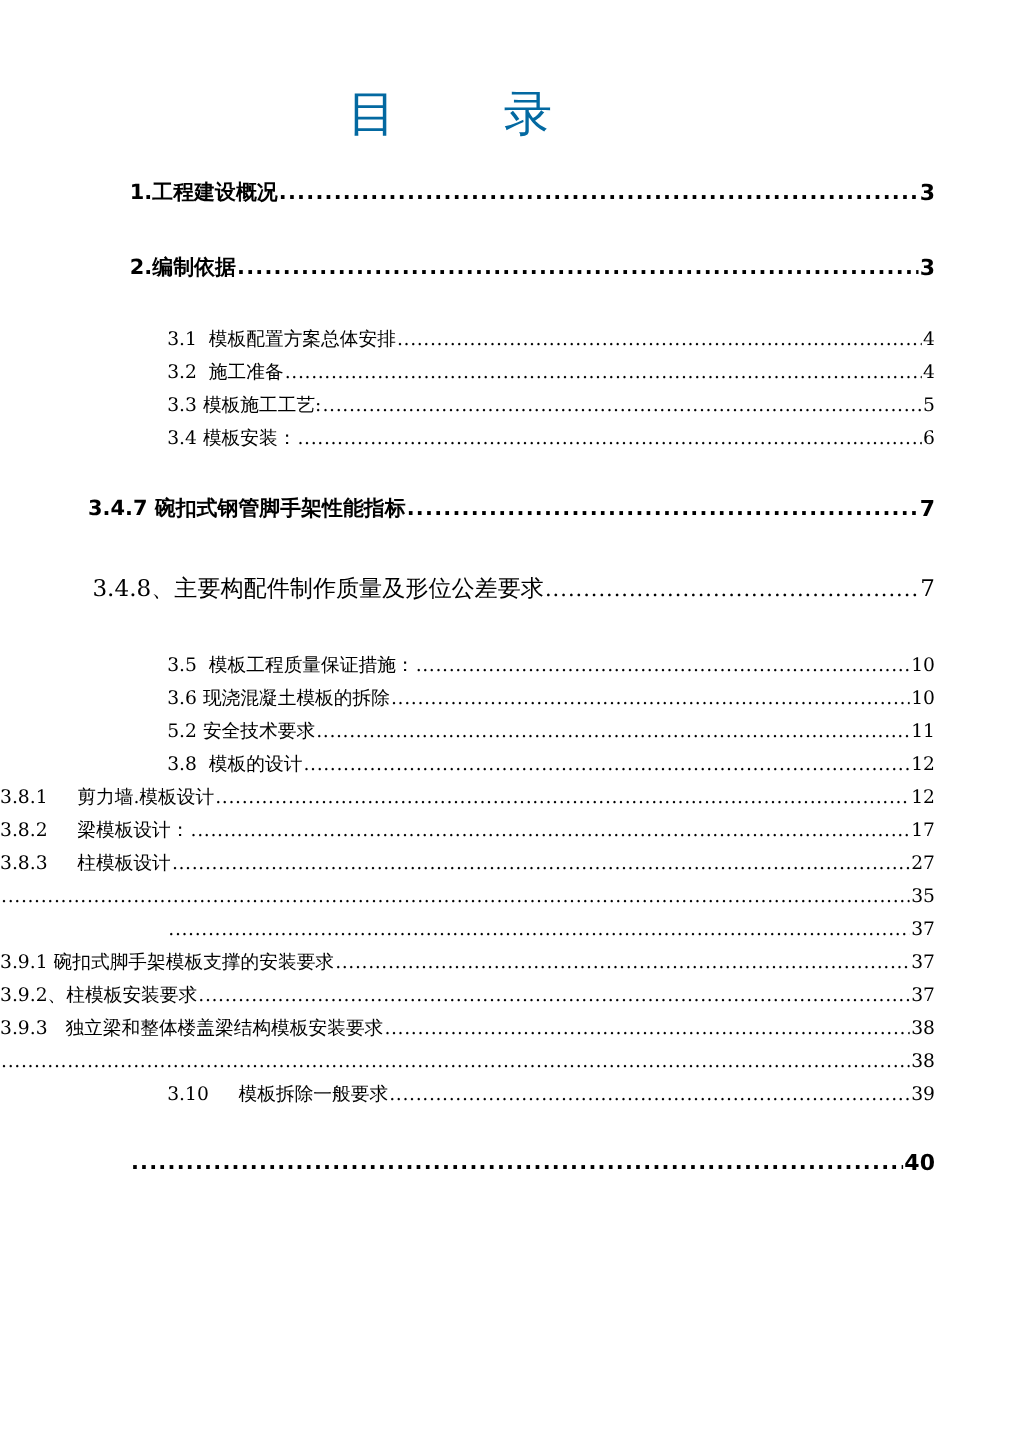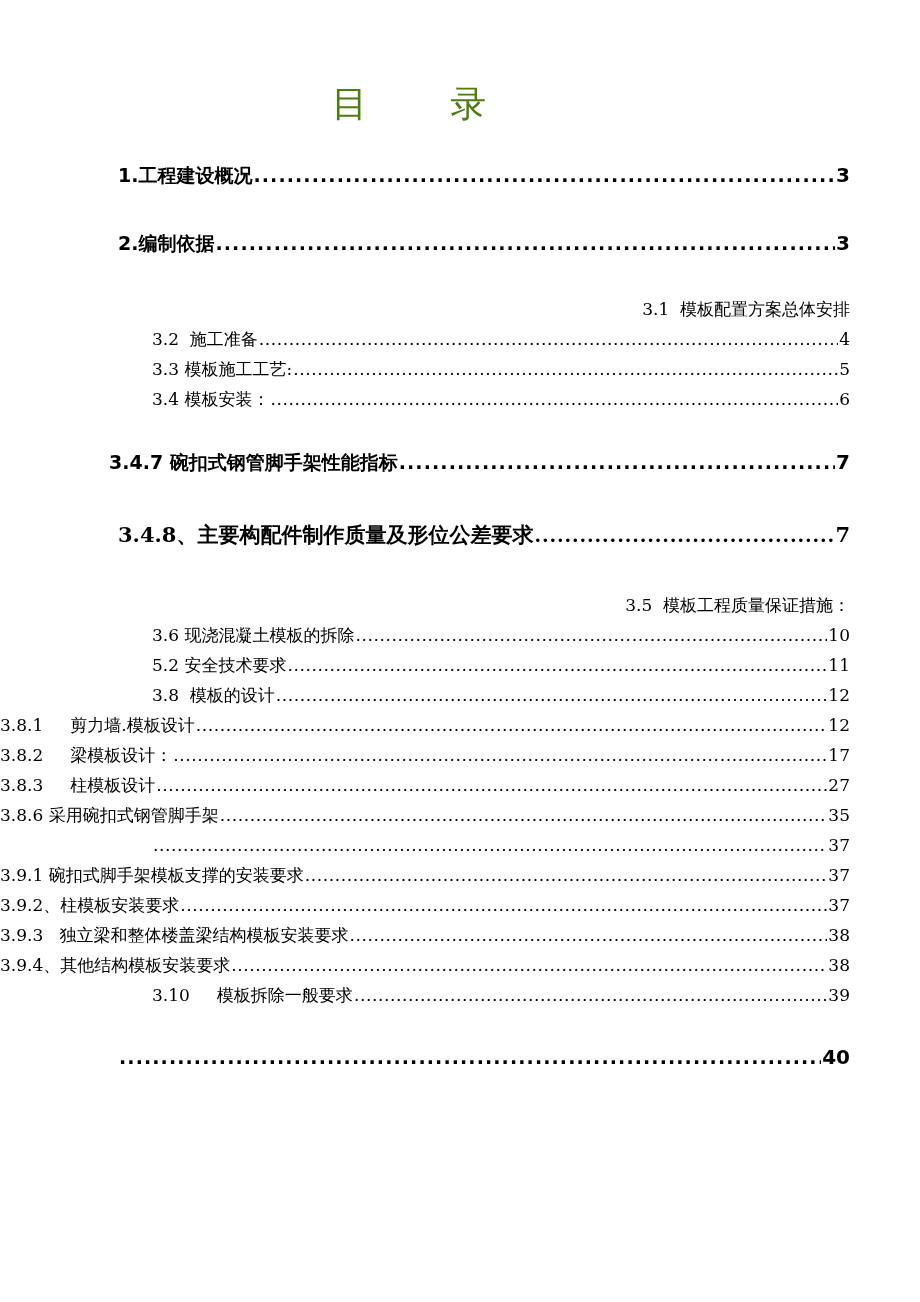"目 录" .toc-title { color: #4d7c0f -> #0369a1; font-size: 36px -> 44px }
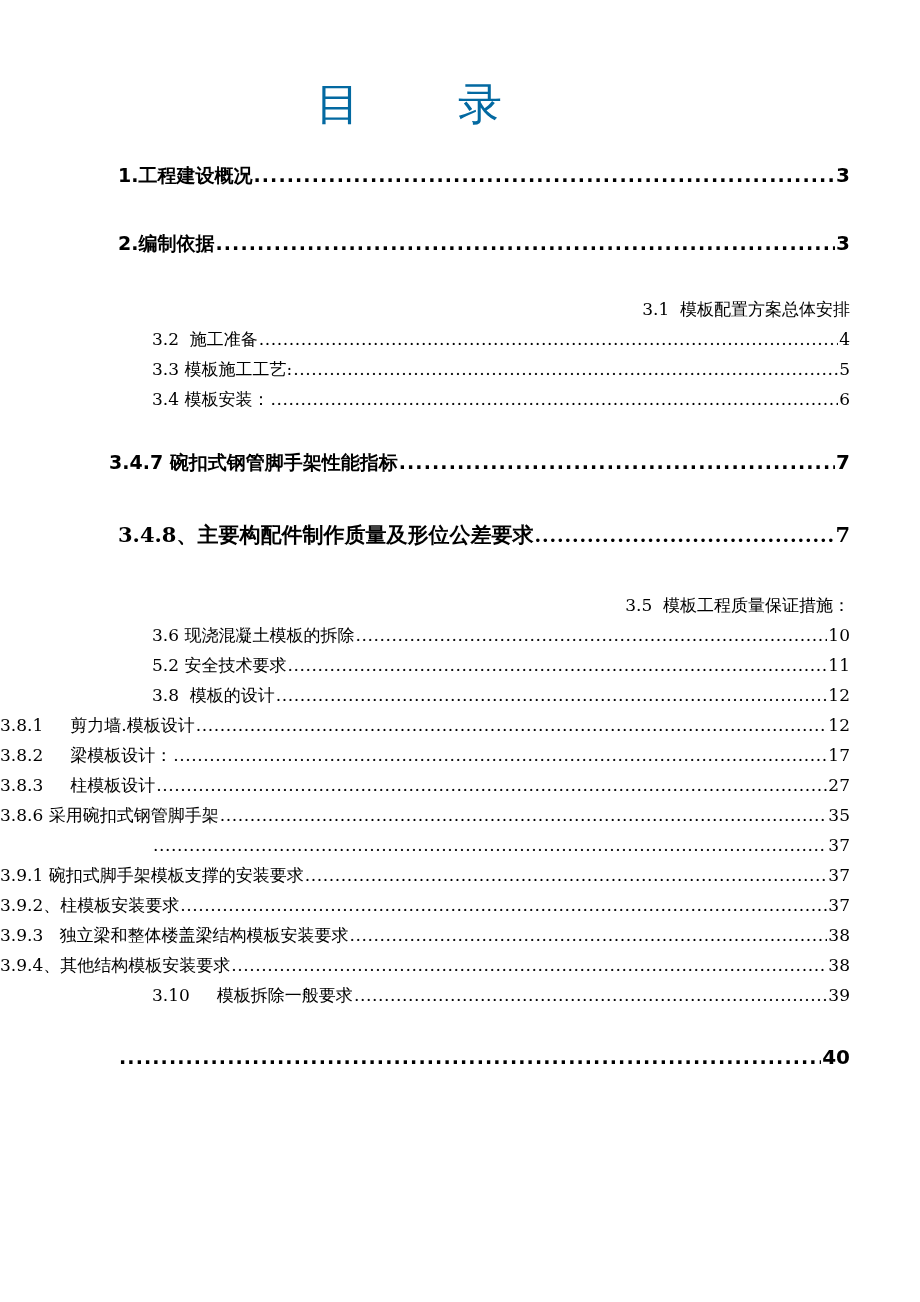"1.工程建设概况" .toc-entry { align-items: flex-end -> flex-start }
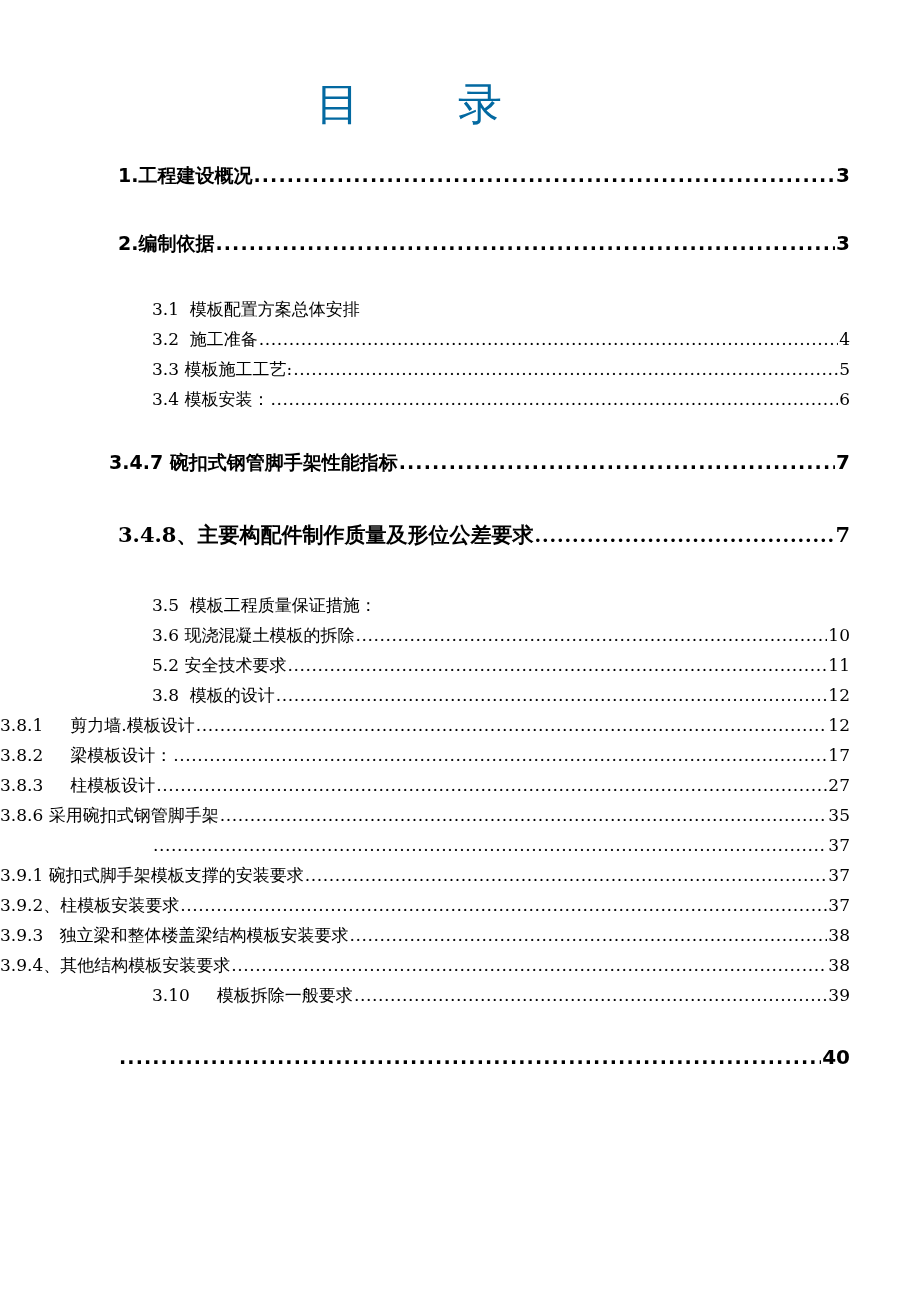"3.1 模板配置方案总体安排" .gap-before-sub { flex-direction: column -> none }
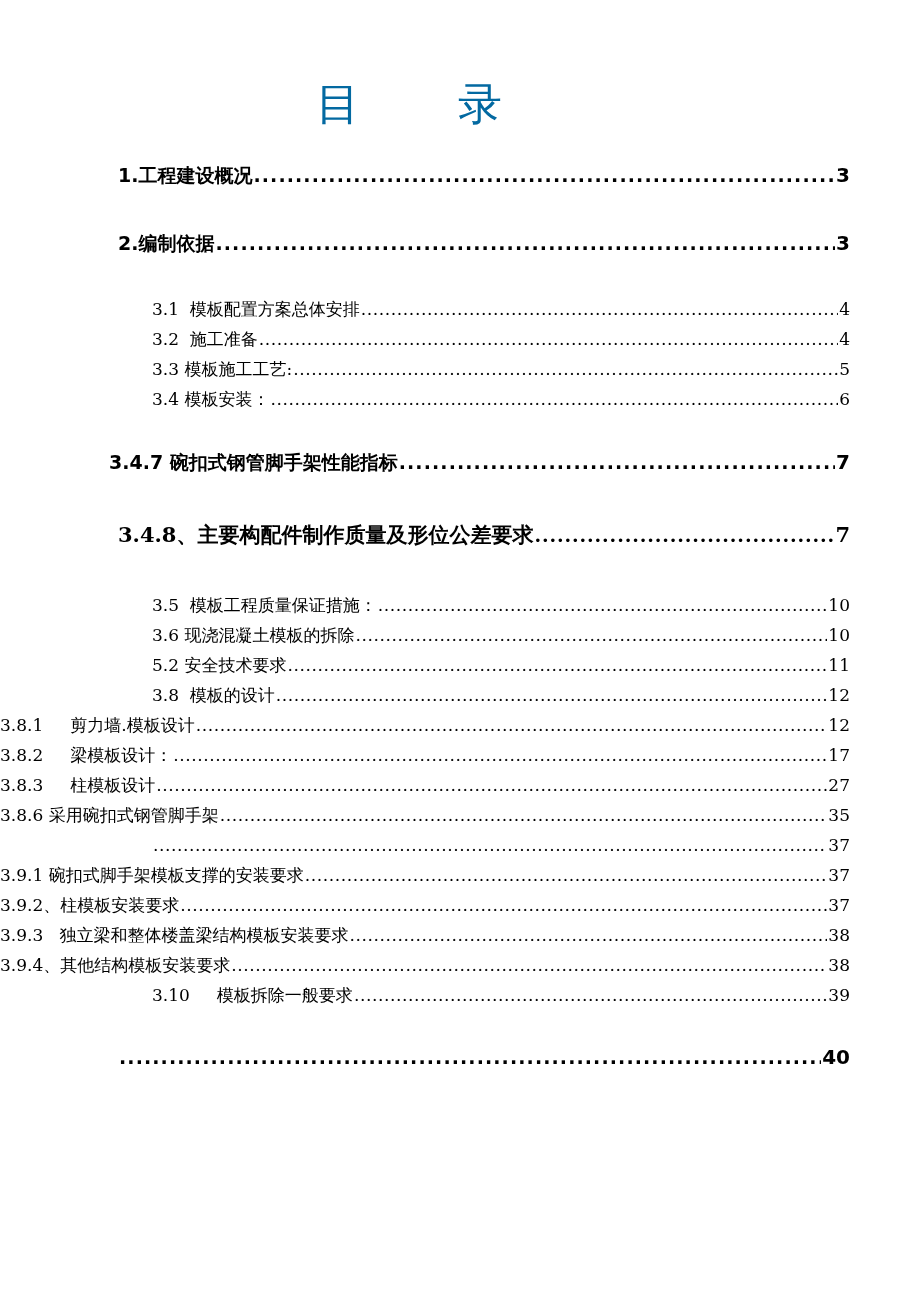"3.4.7 碗扣式钢管脚手架性能指标" .lvl1b { padding-left: 109px -> 80px }
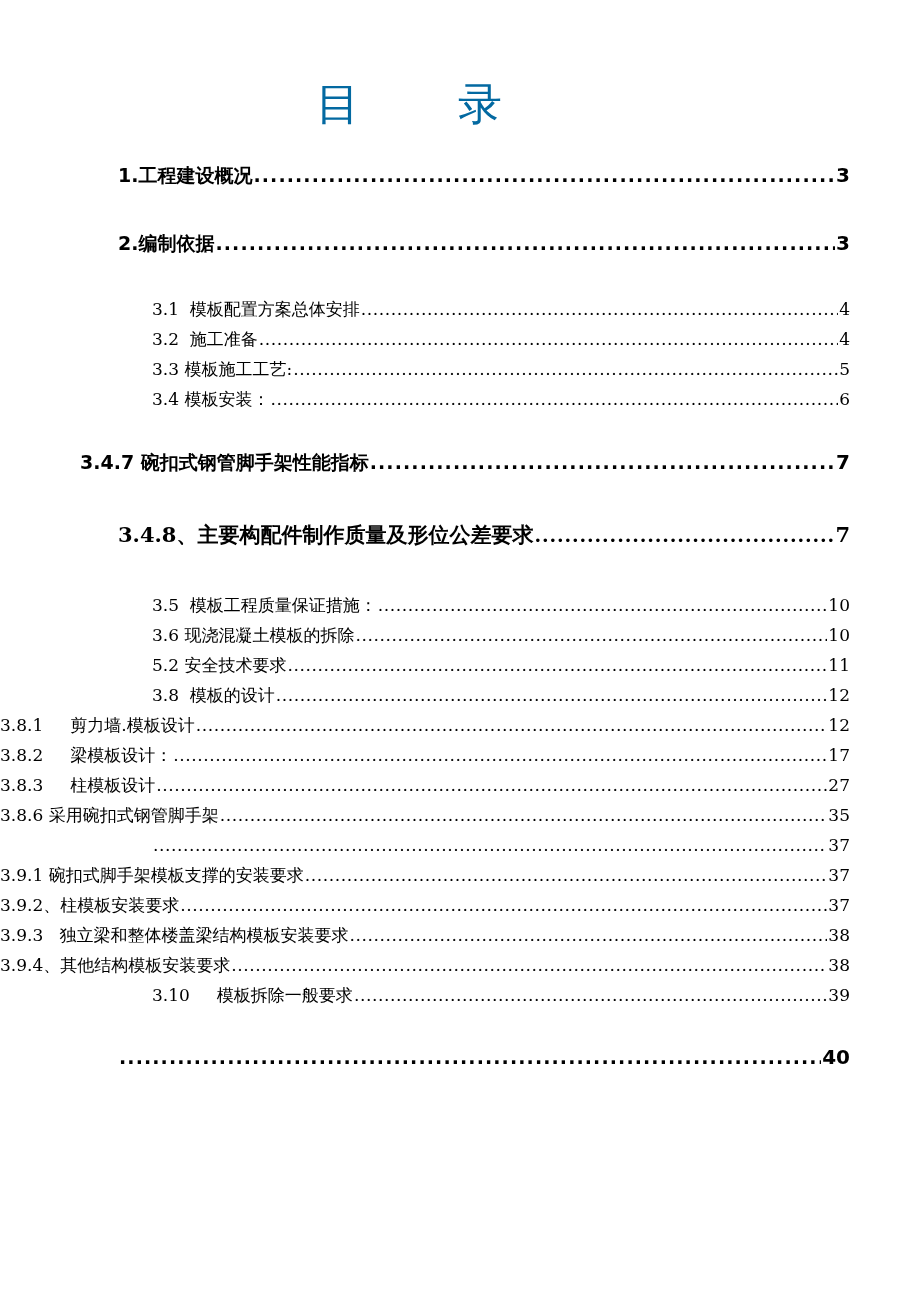"3.4.8、主要构配件制作质量及形位公差要求" .lvl1c { font-weight: bold -> normal; padding-left: 118px -> 84px }
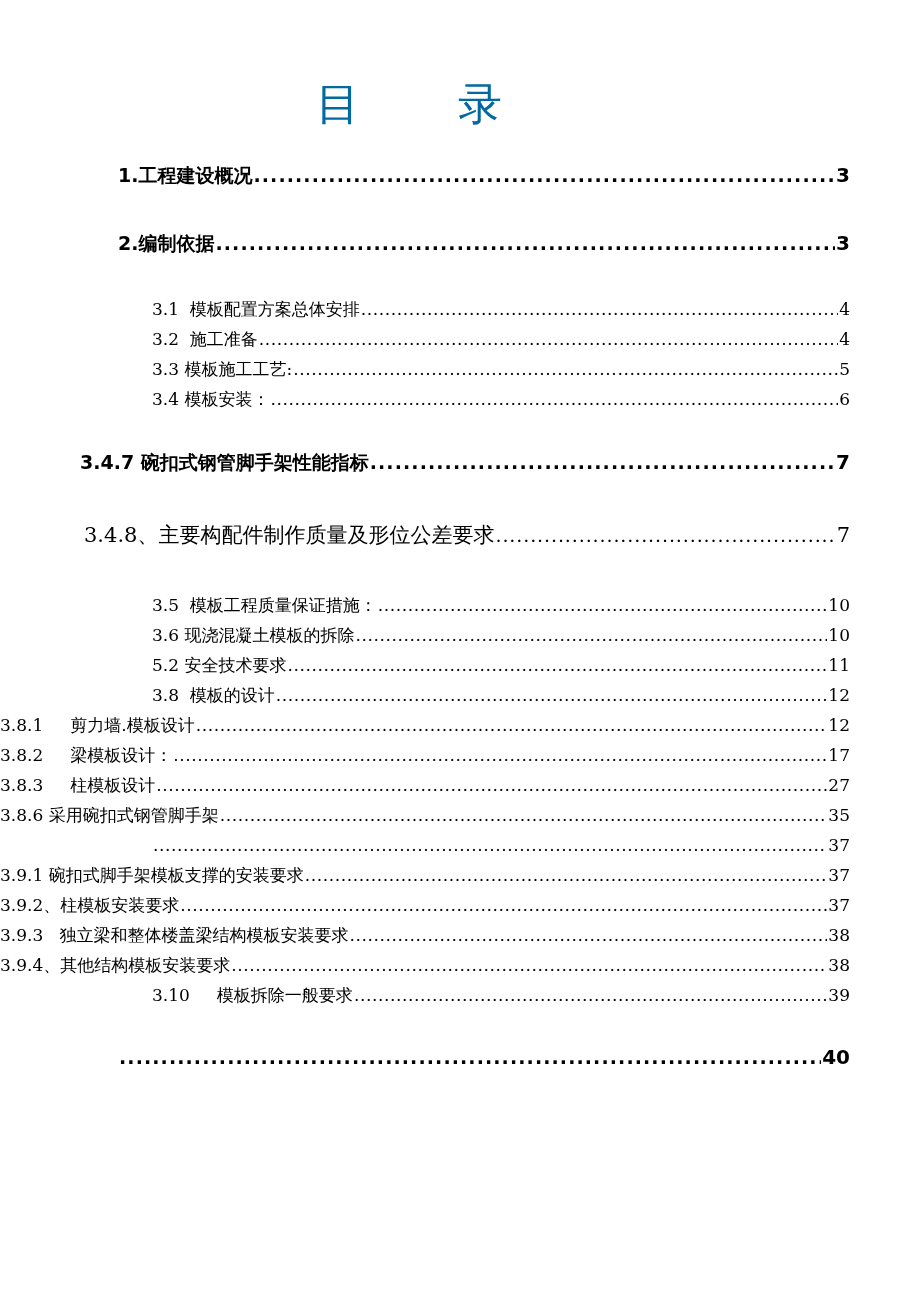"3.8.6 采用碗扣式钢管脚手架" span.entry-label { html: <span>3.8.6 采用碗扣式钢管脚手架</span> -> none }
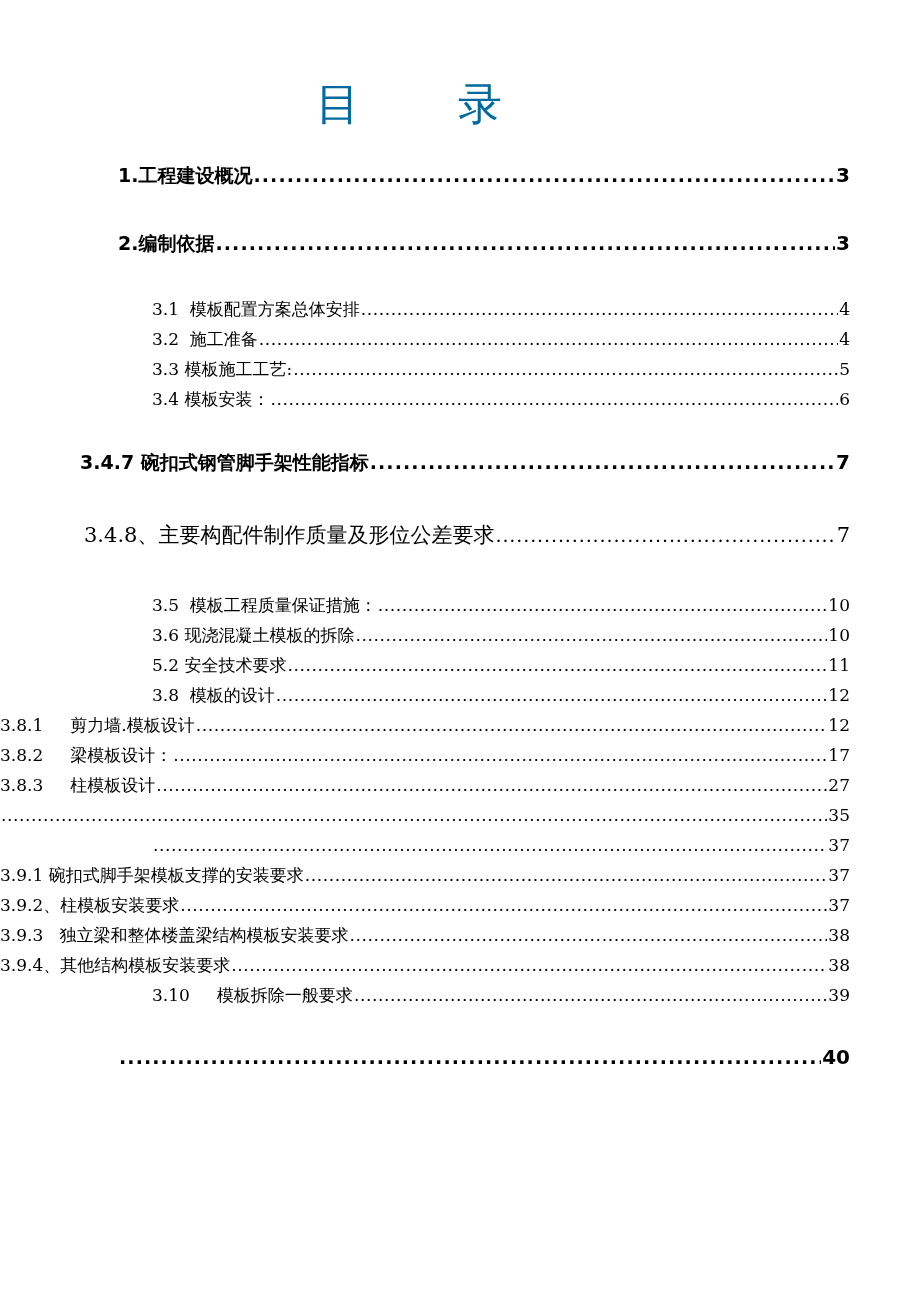"3.9.4、其他结构模板安装要求" span.entry-label { html: <span>3.9.4、其他结构模板安装要求</span> -> none }
